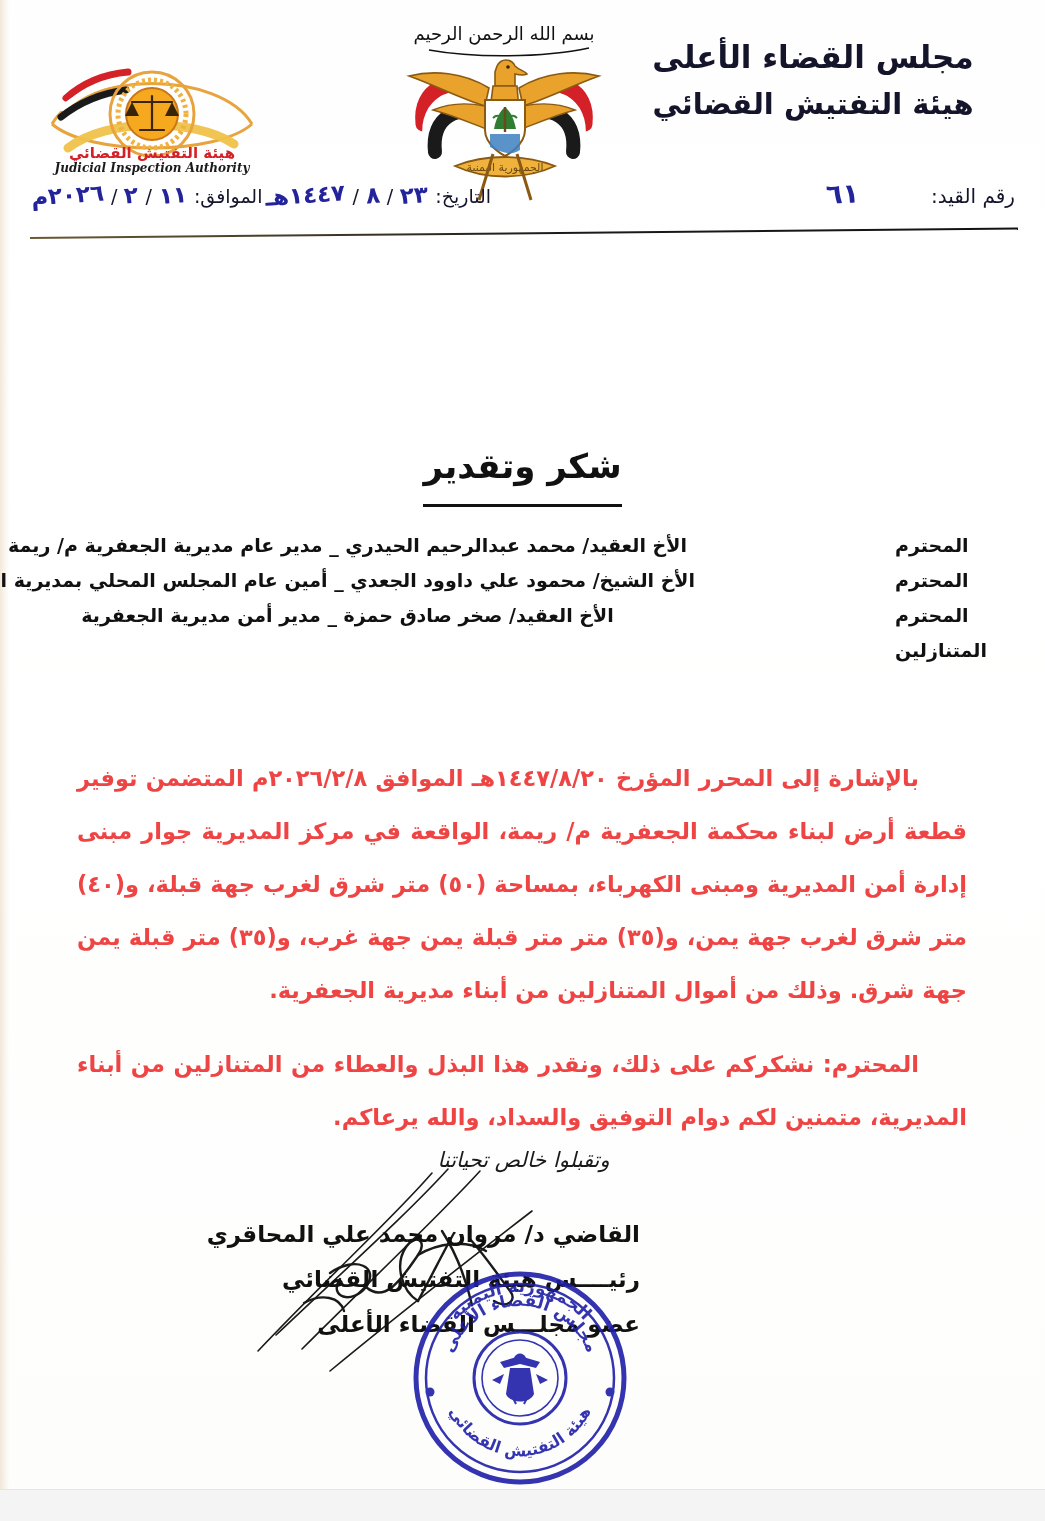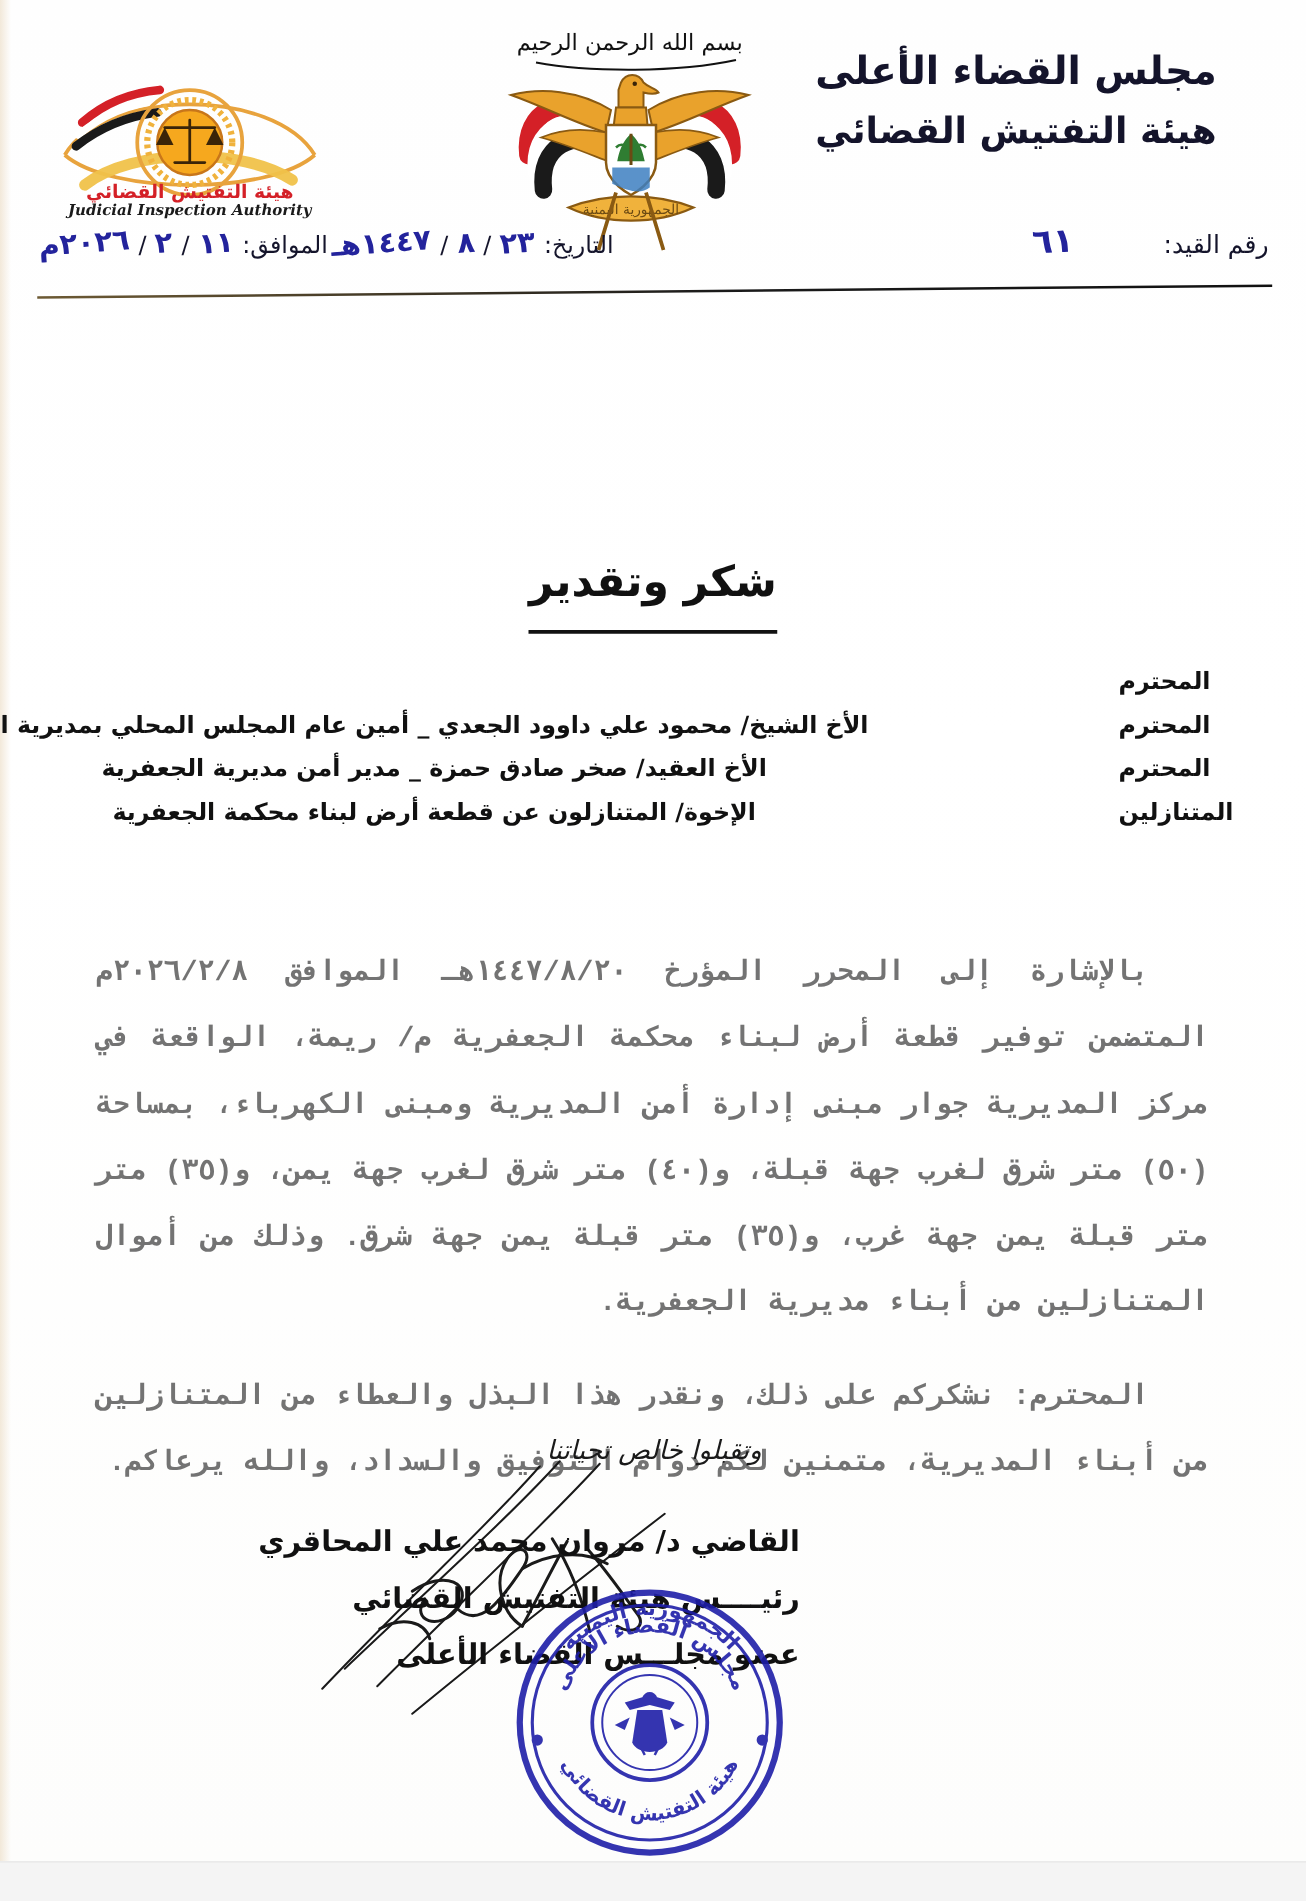"الأخ العقيد/ محمد عبدالرحيم الحيدري" span.recip-text { html: none -> <span>الأخ العقيد/ محمد عبدالرحيم الحيدري _ مدير عام مديرية الجعفرية م/ ريمة</span> }
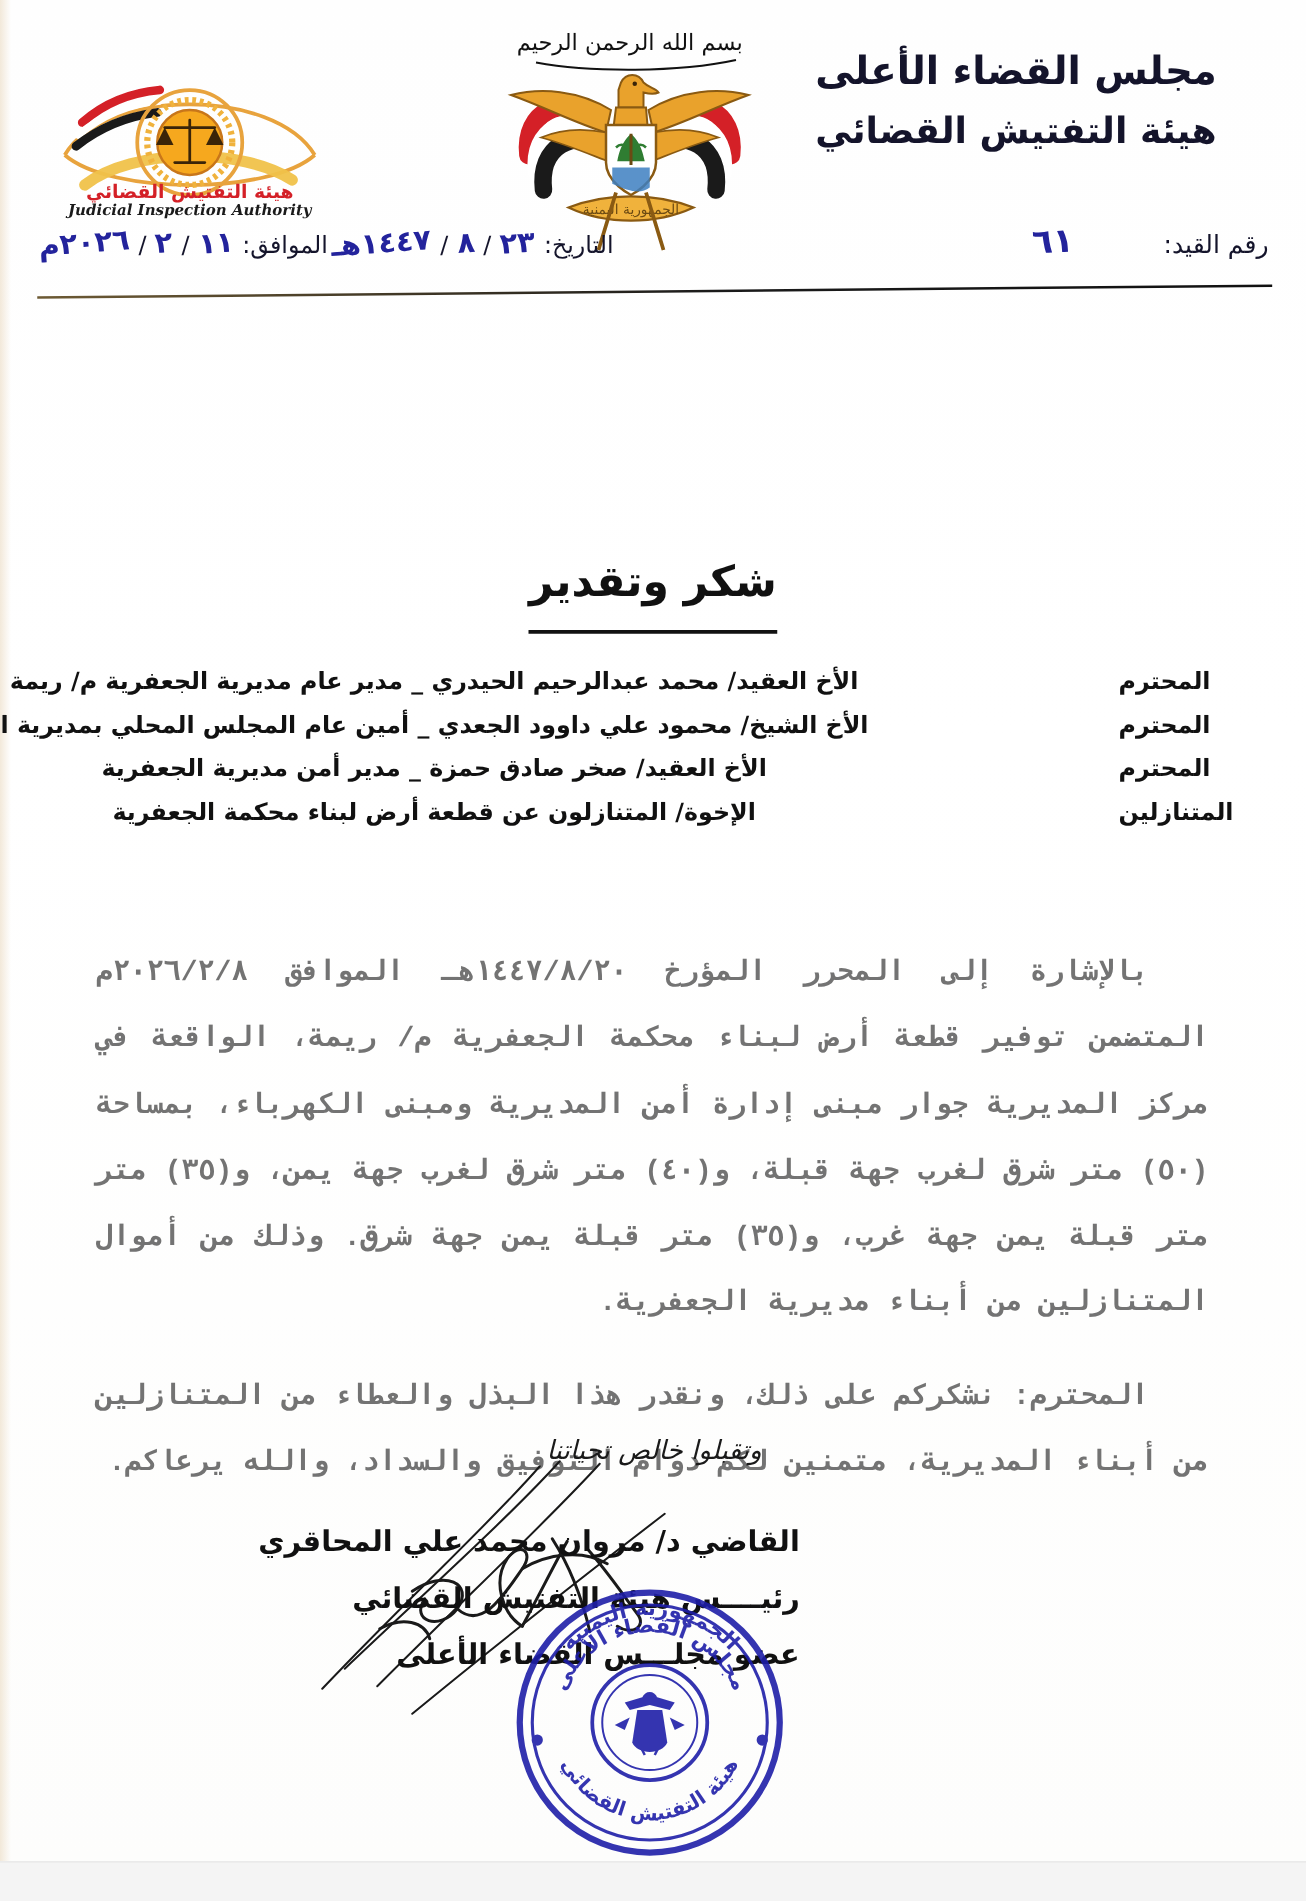"الإخوة/ المتنازلون عن قطعة أرض" span.recip-text { html: <span>الإخوة/ المتنازلون عن قطعة أرض لبناء محكمة الجعفرية</span> -> none }
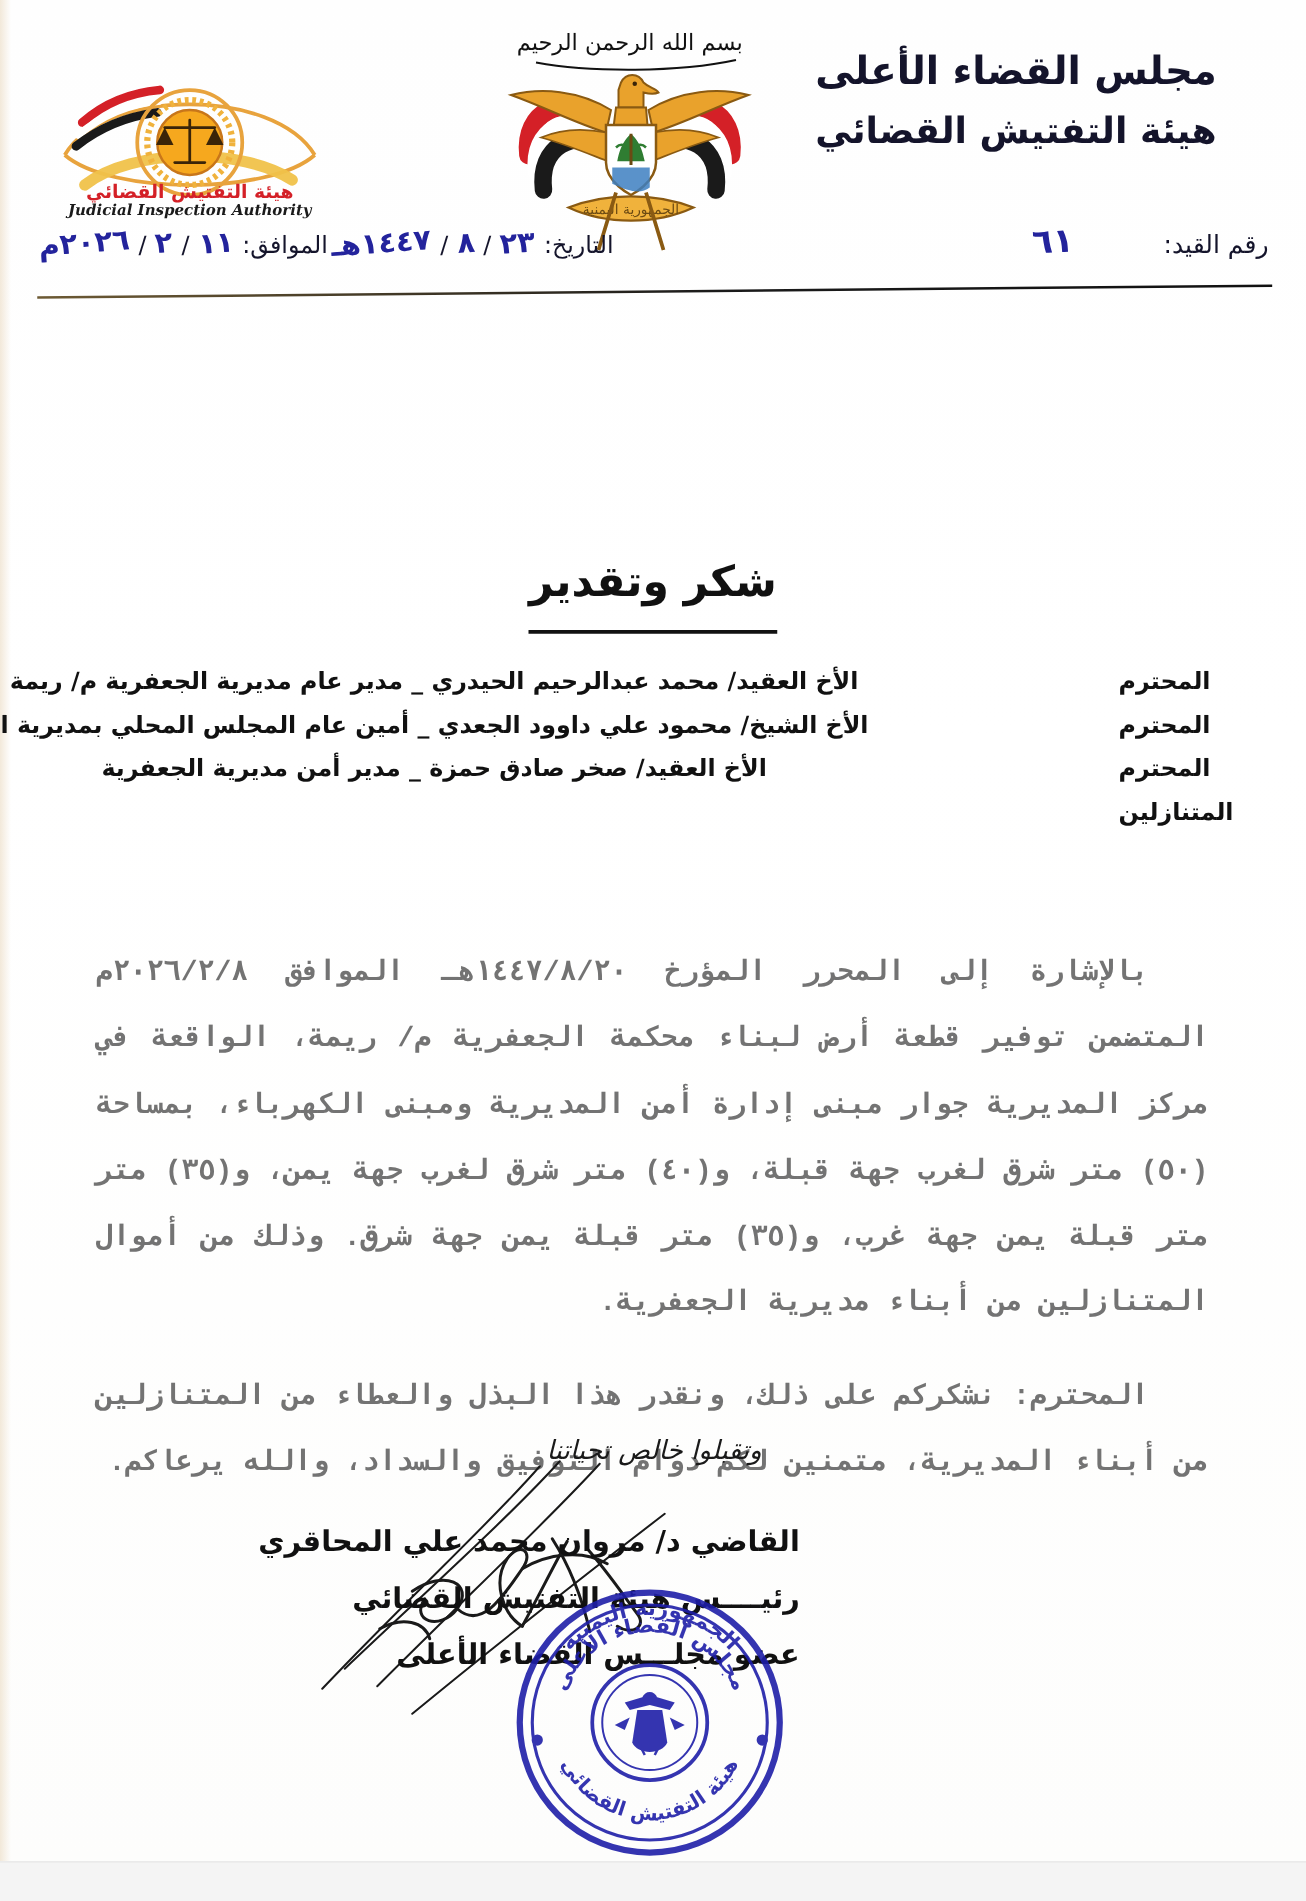"بالإشارة إلى المحرر المؤرخ ١٤٤٧/٨/٢٠هـ" .body-text { color: #737373 -> #ef4444; font-family: Liberation Mono, monospace -> none }
